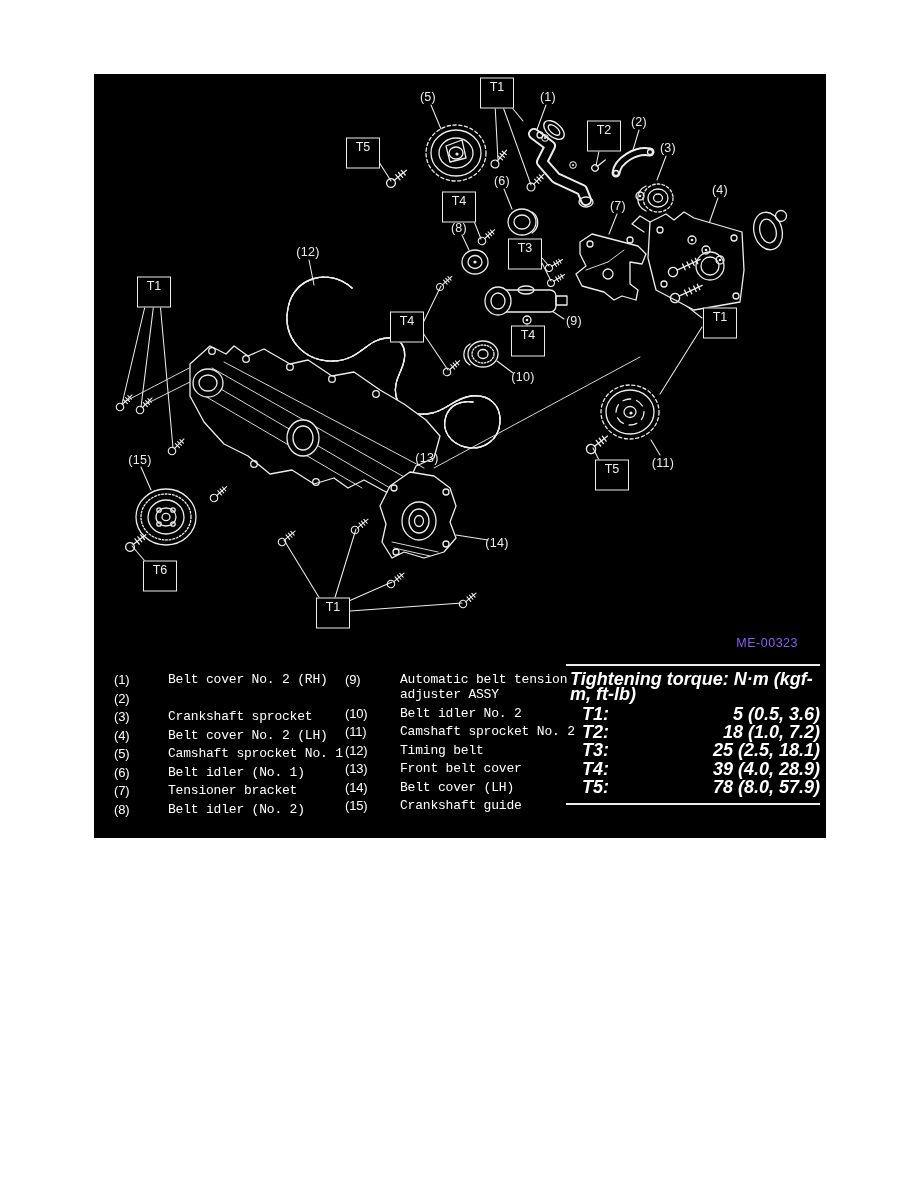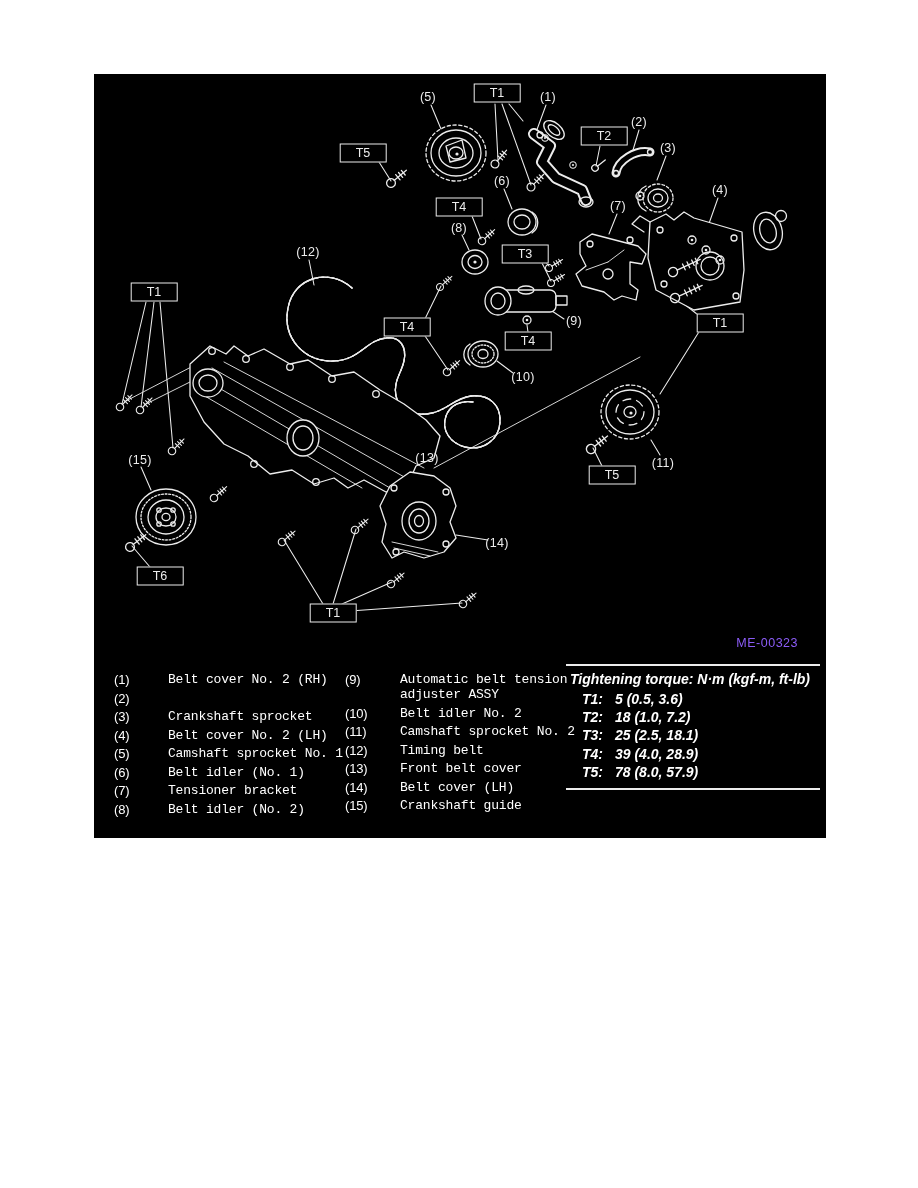"T1" .tbox { height: 19px -> 31px; padding: 0 15px -> 0 3px }
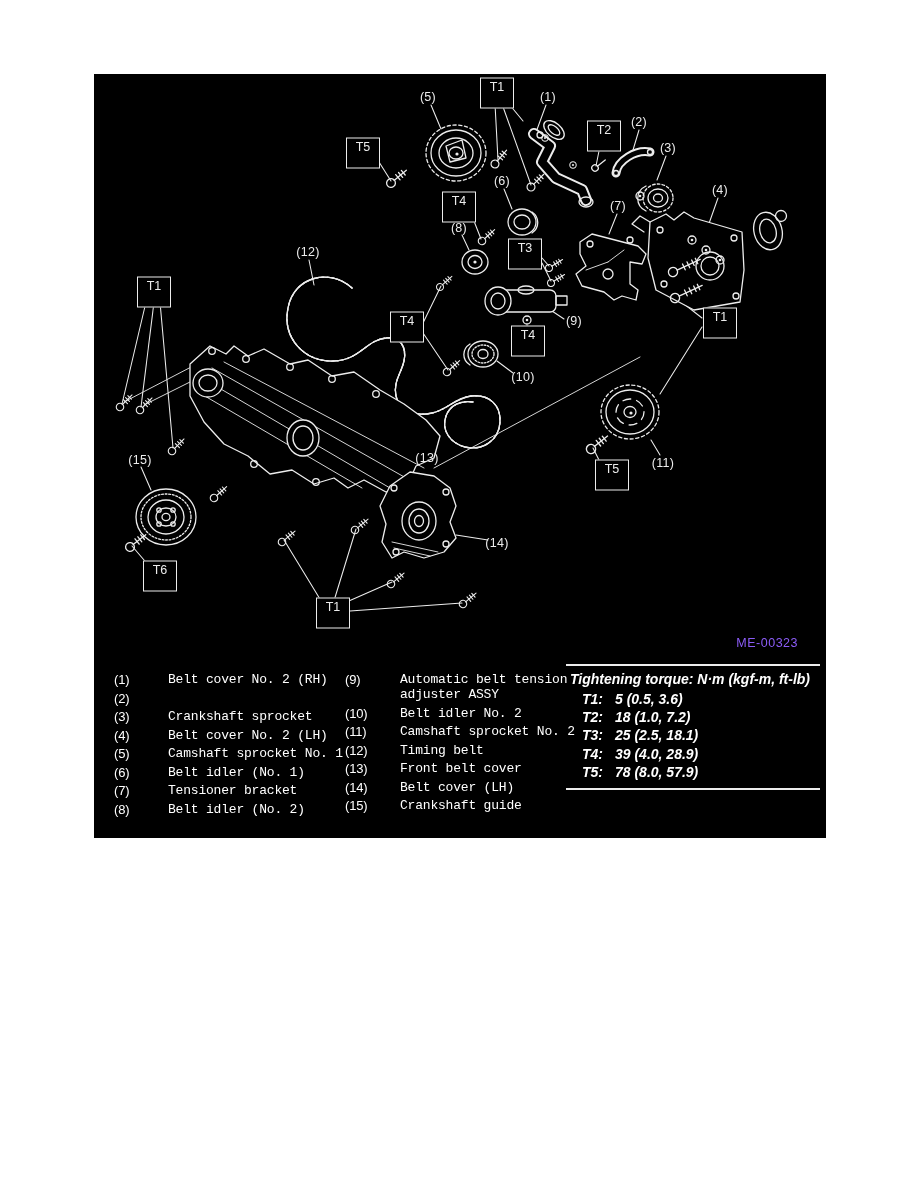"Tightening torque: N·m (kgf-m, ft-lb)" .torque { font-size: 14px -> 18px }
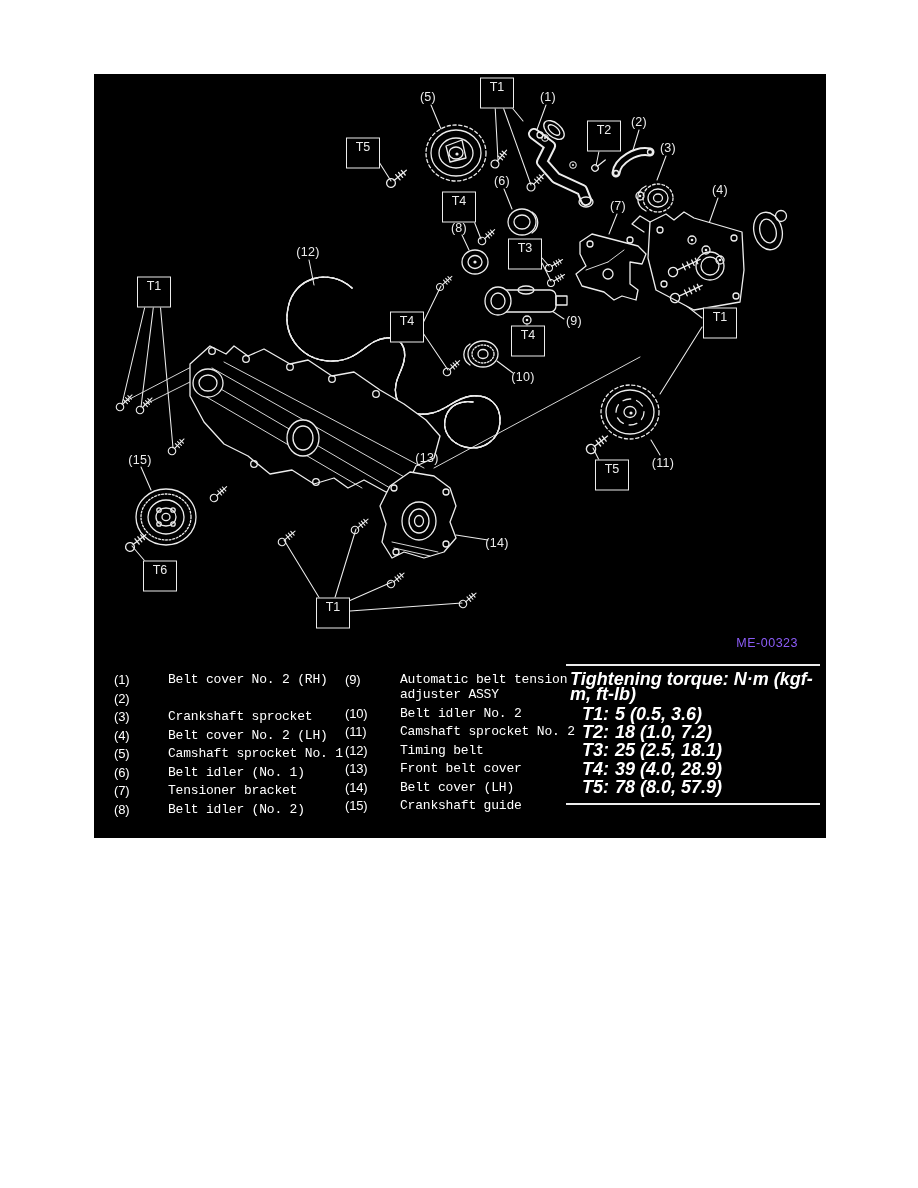"5 (0.5, 3.6)" .tq-val { text-align: none -> right }
